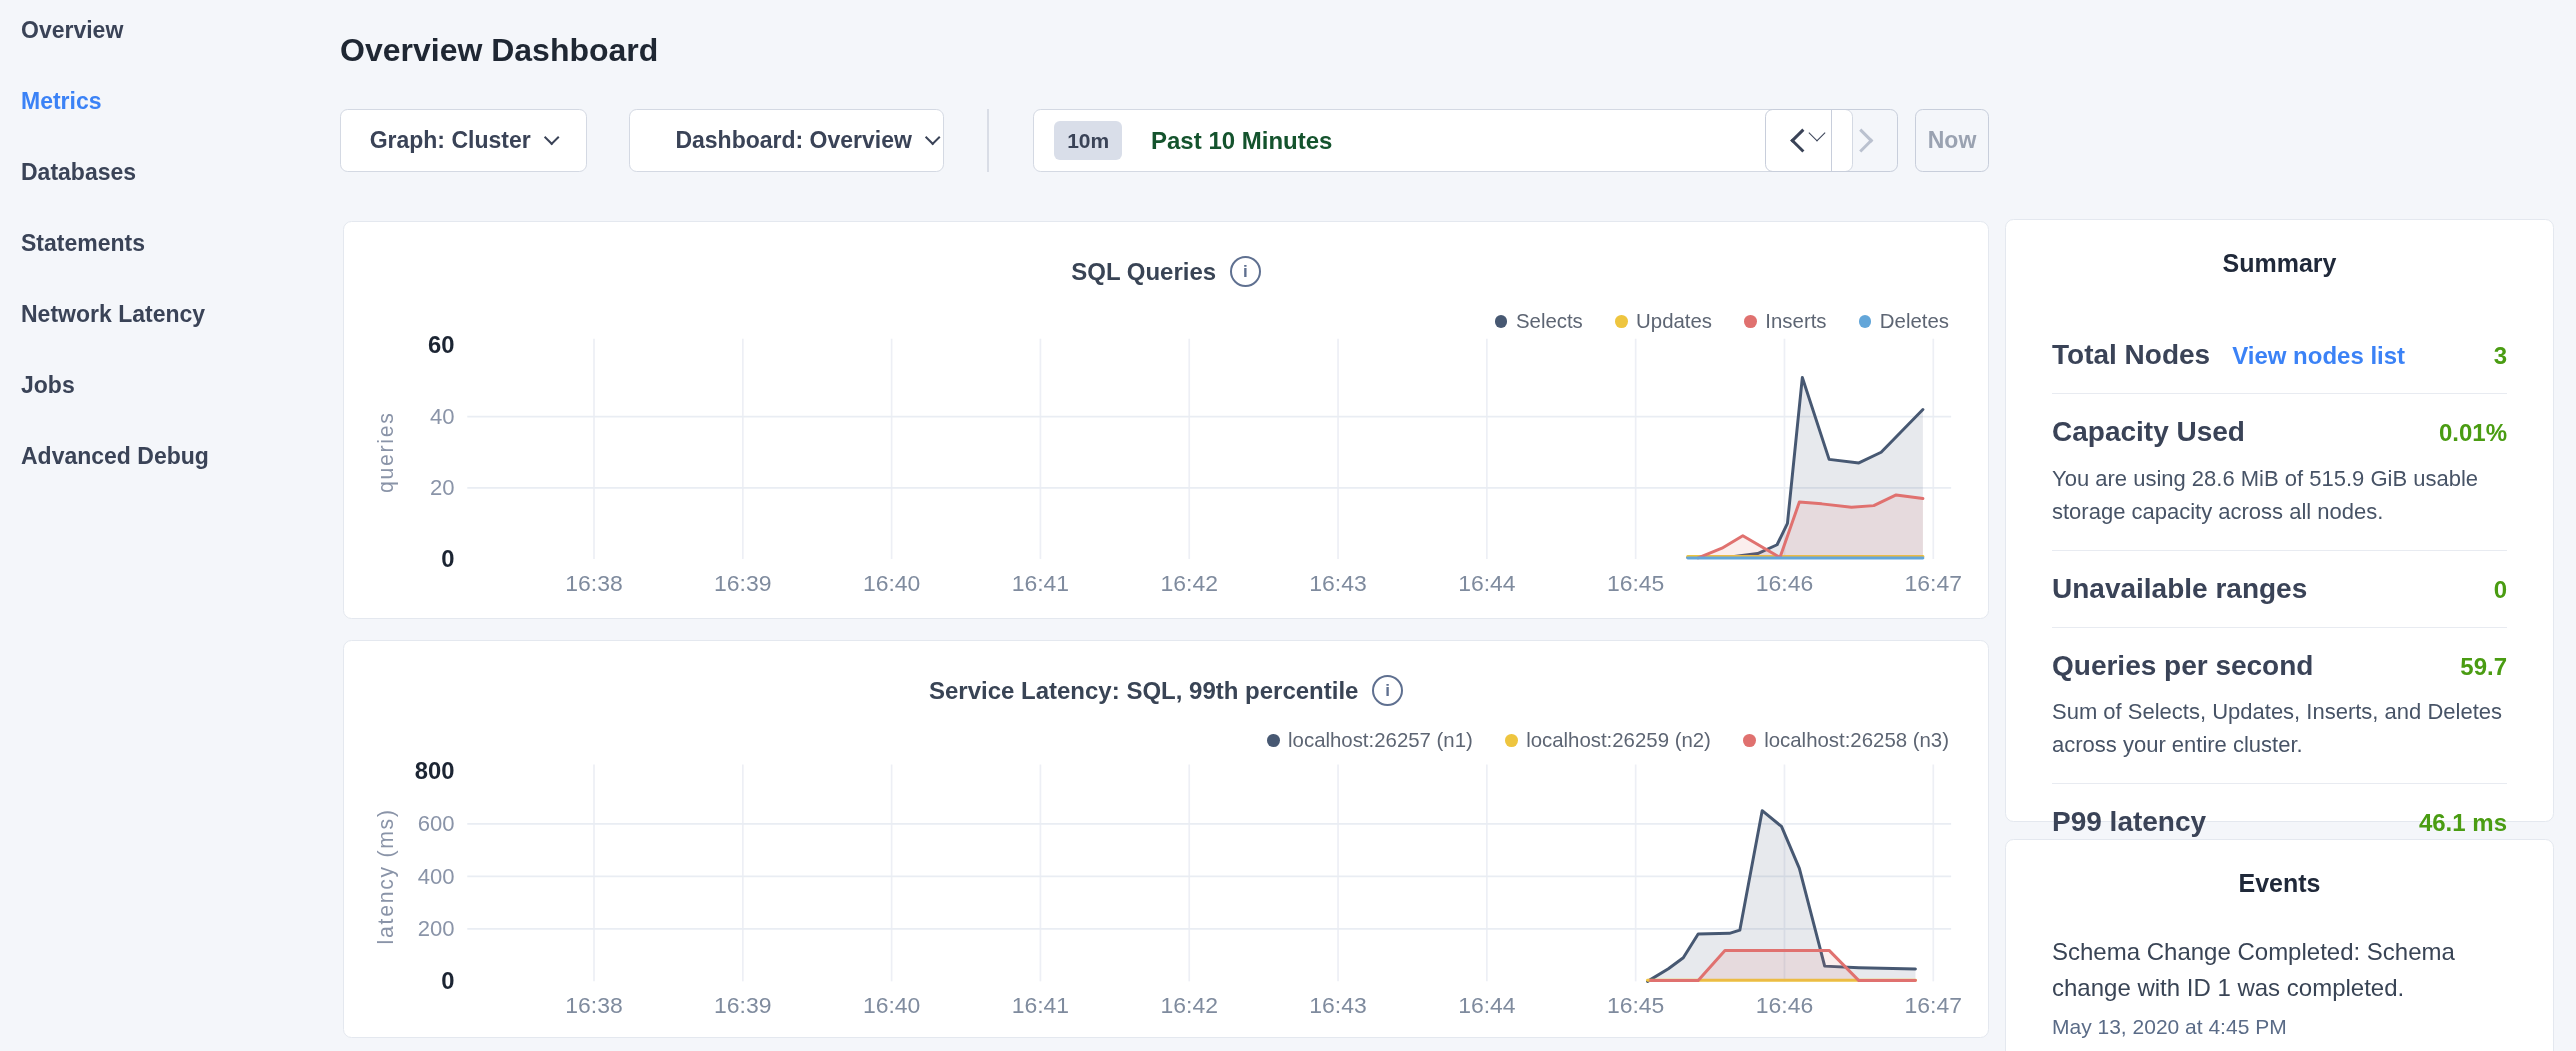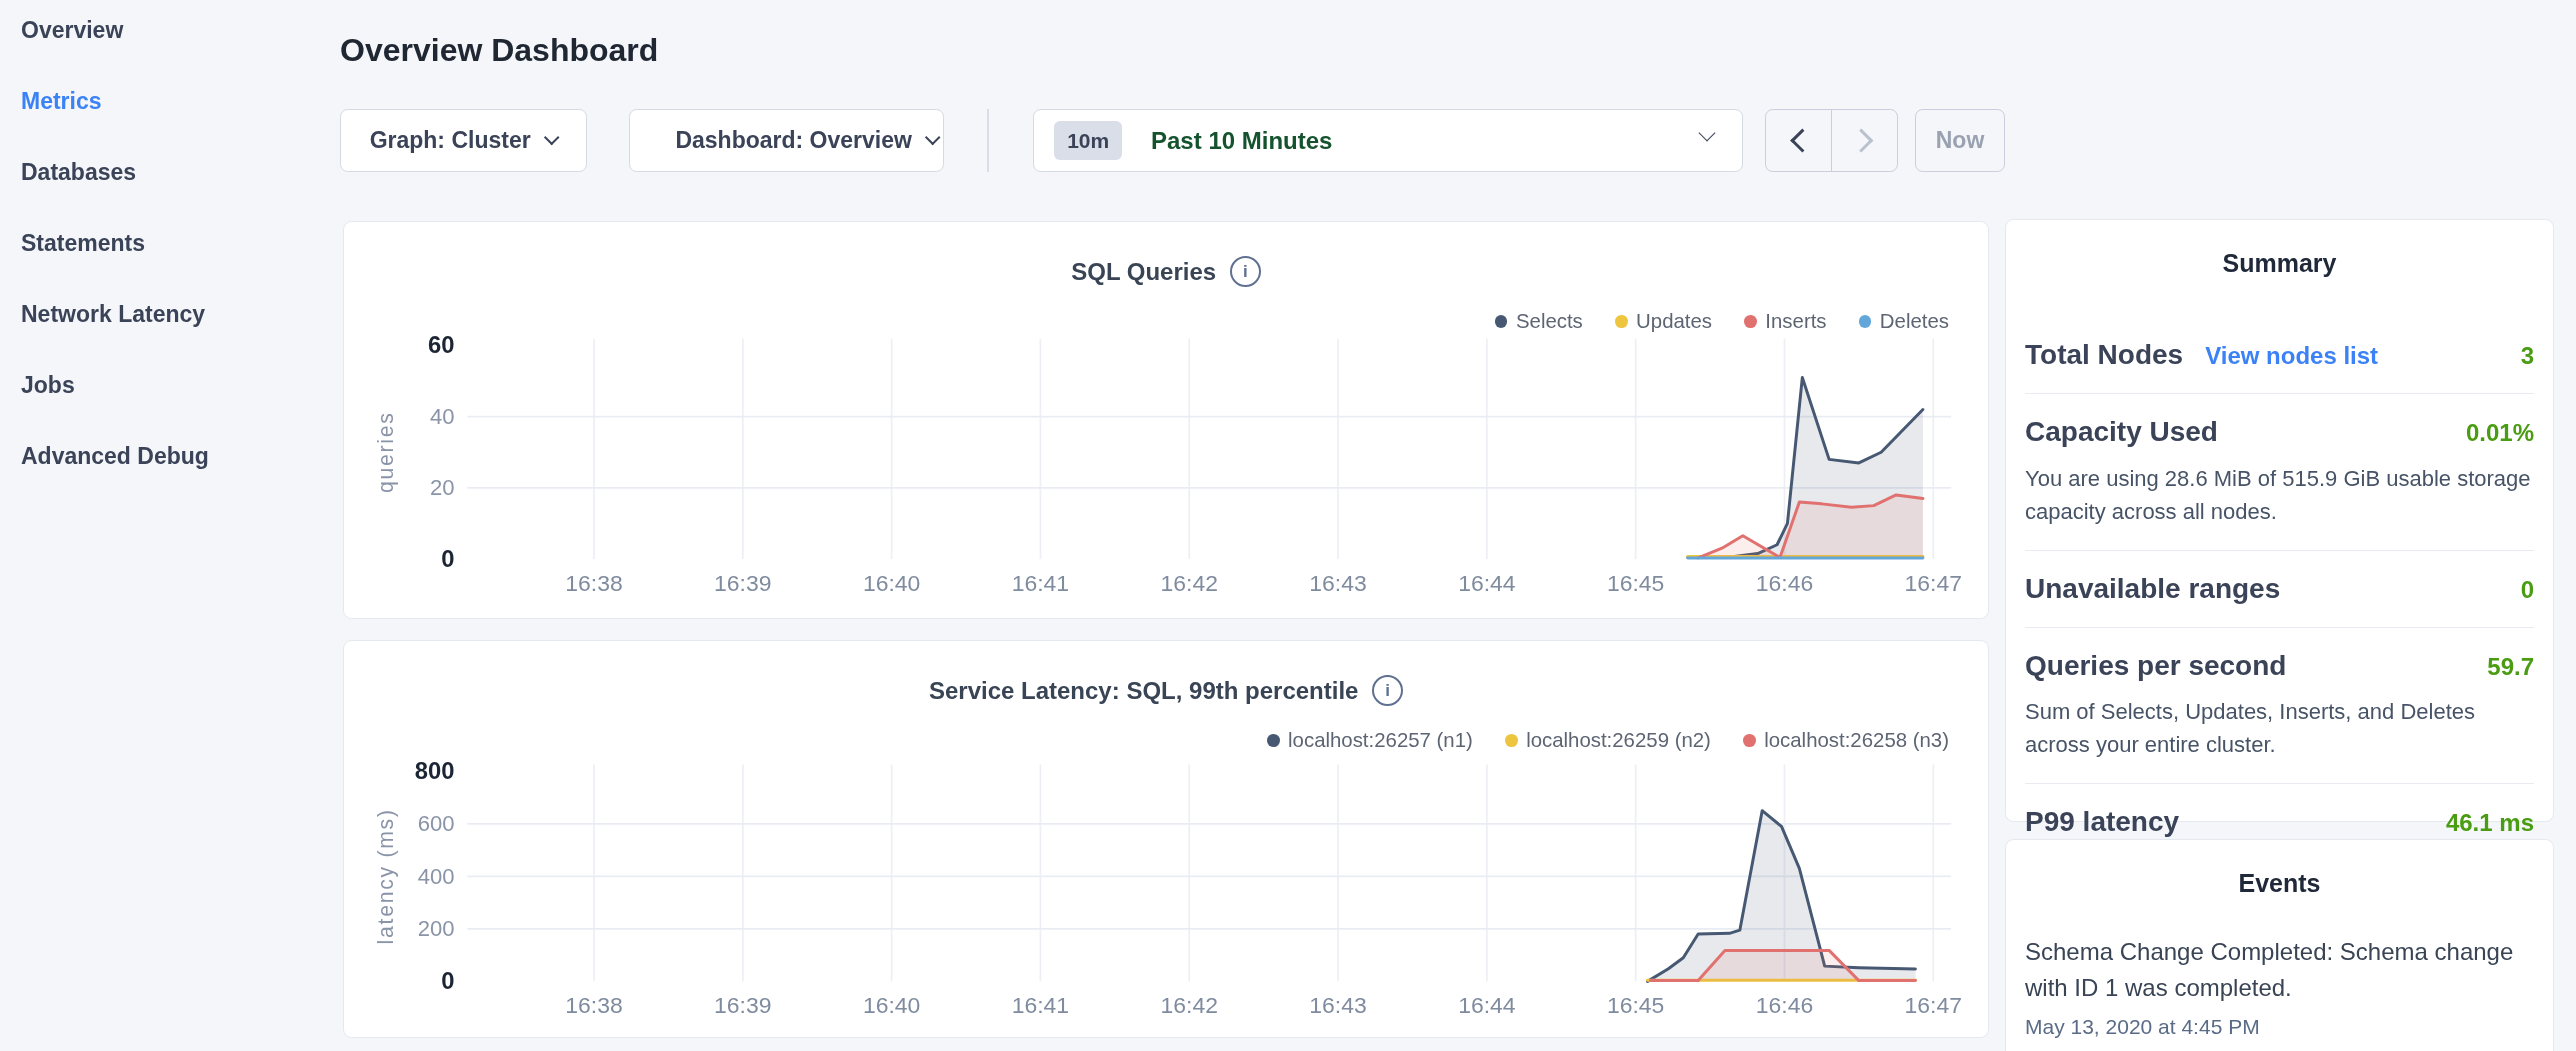"10m" .time-sel { width: 710px -> 820px }
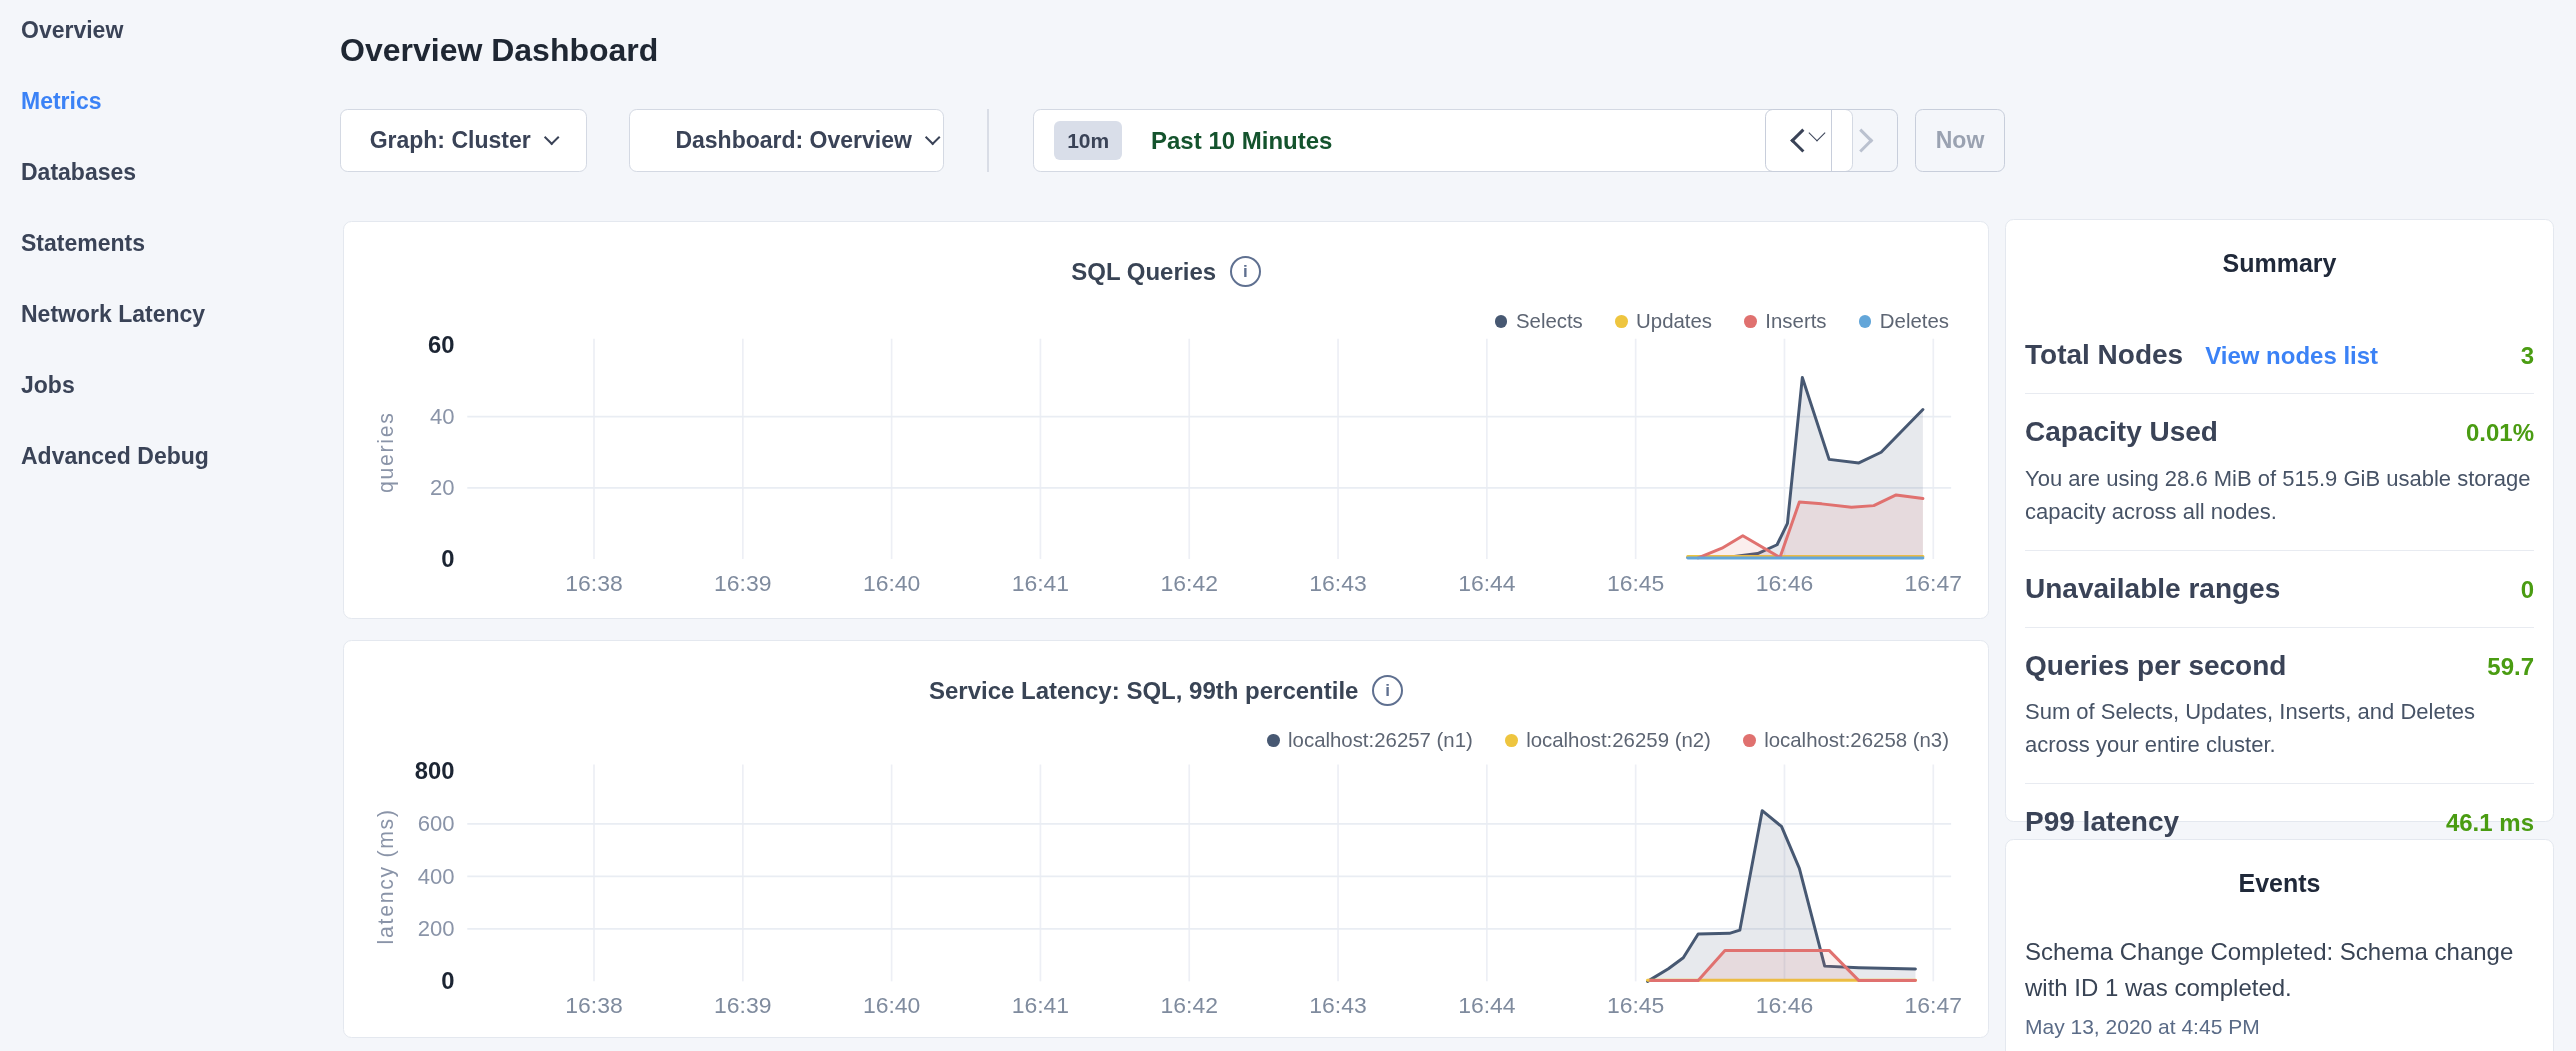"Now" .now-btn { width: 90px -> 74px }
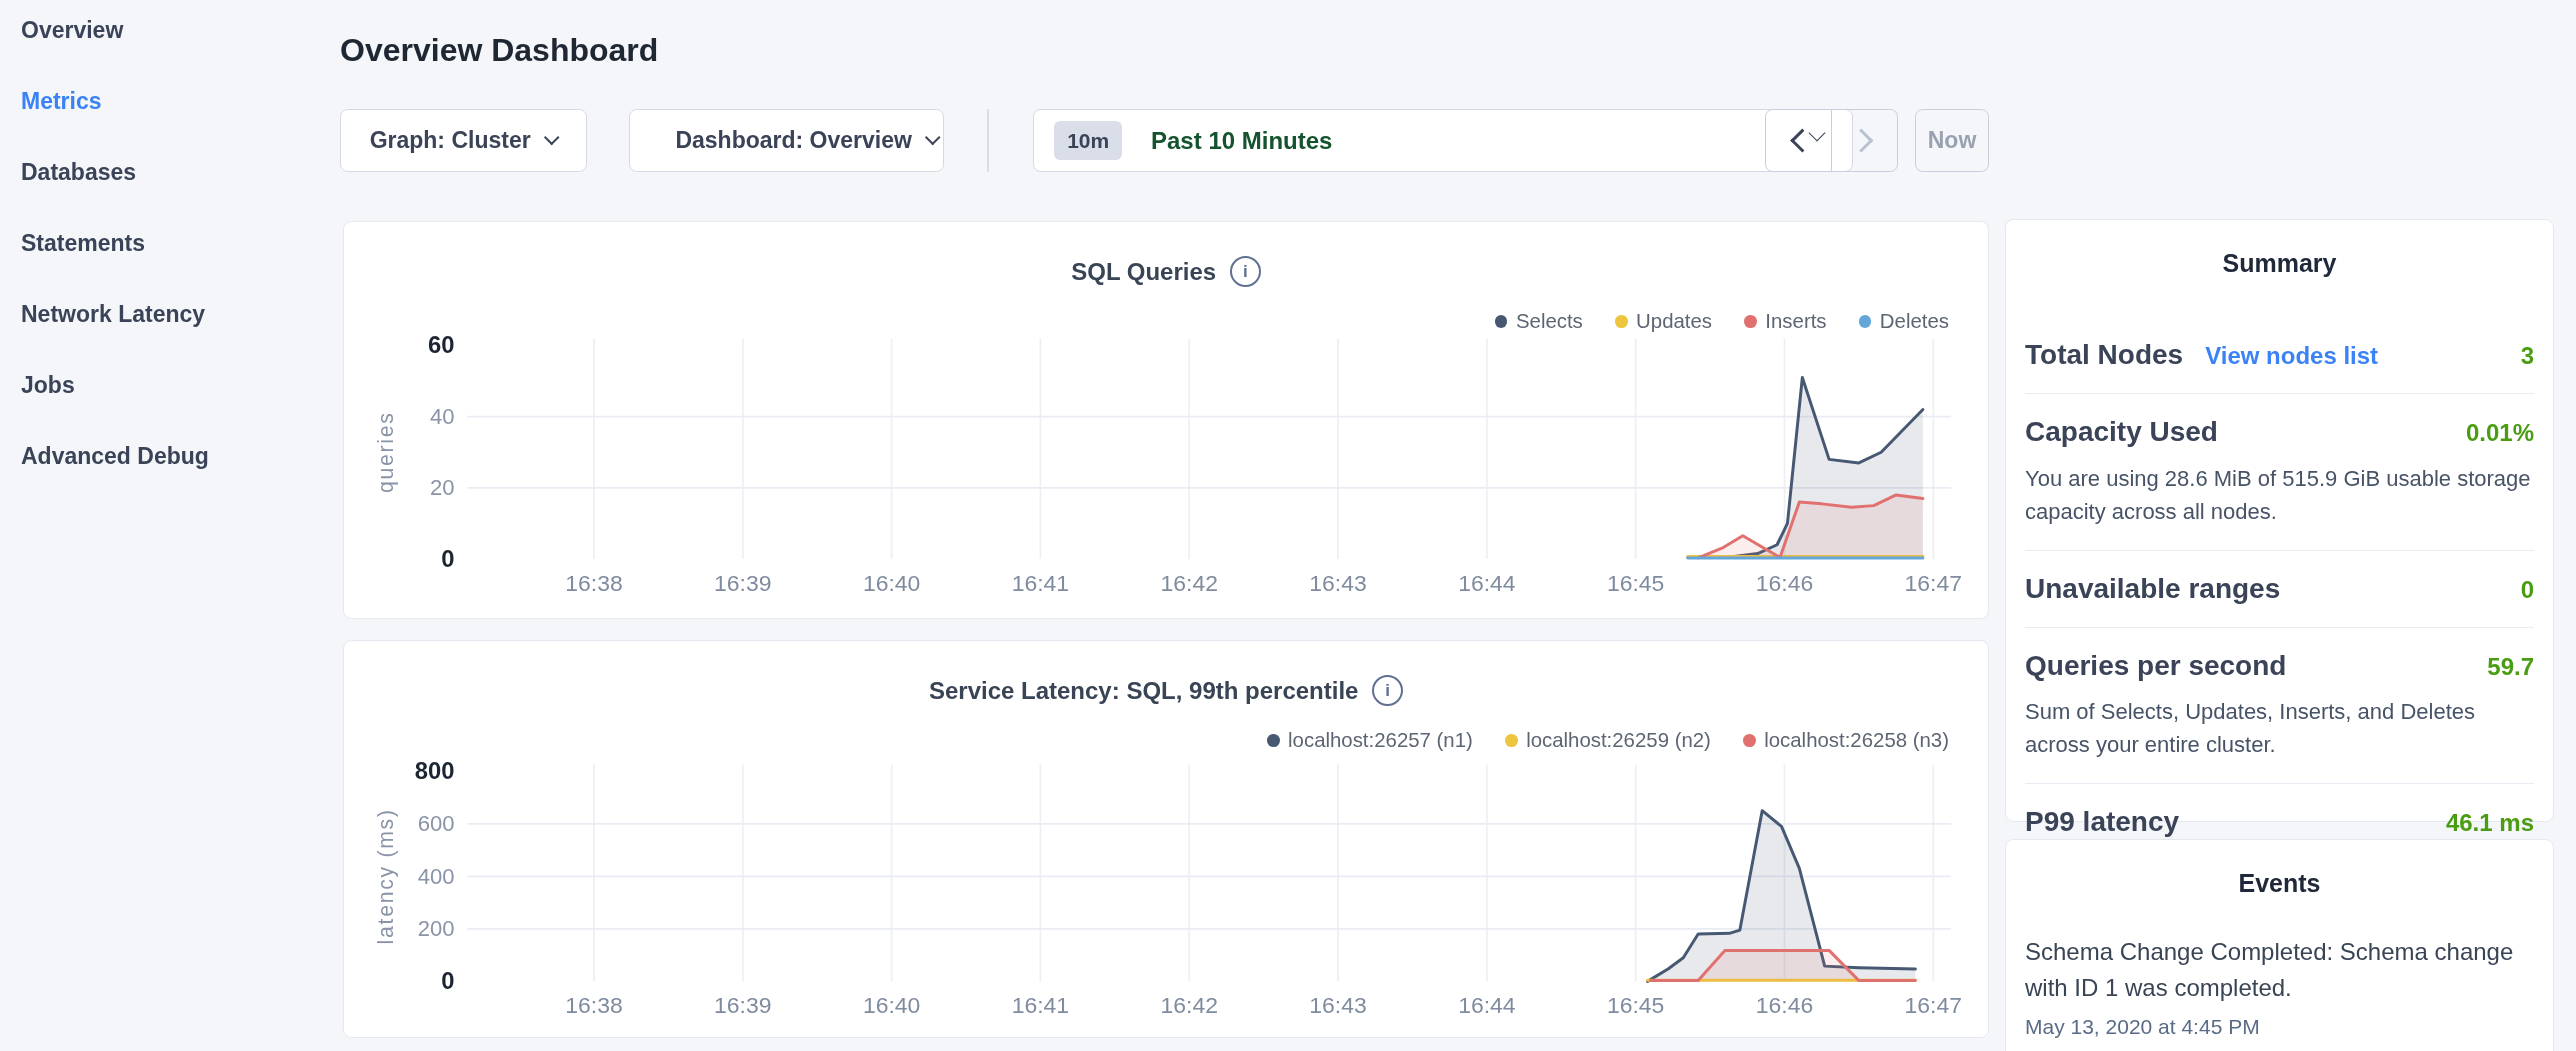"Summary" .side-card { padding: 0 19px -> 0 46px }
